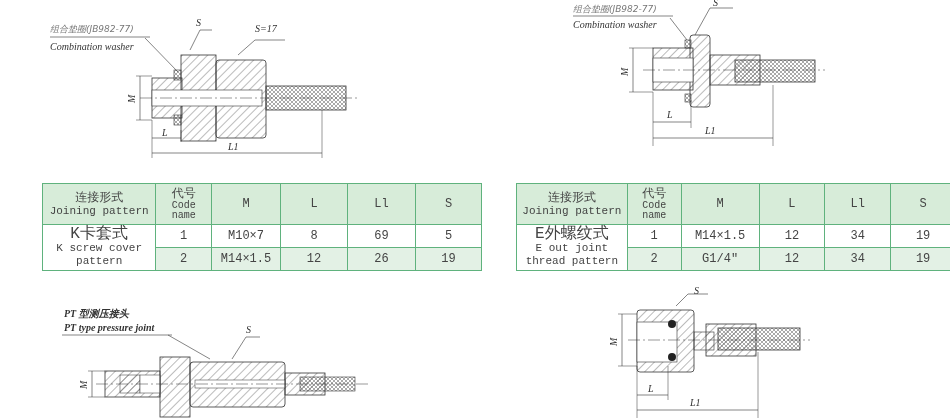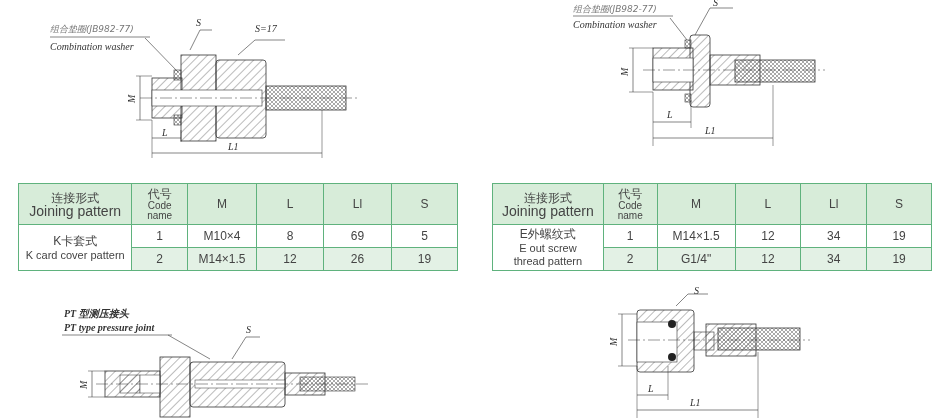"连接形式" table.spec { font-family: Liberation Sans, sans-serif -> Liberation Mono, monospace; margin-left: none -> 24px }
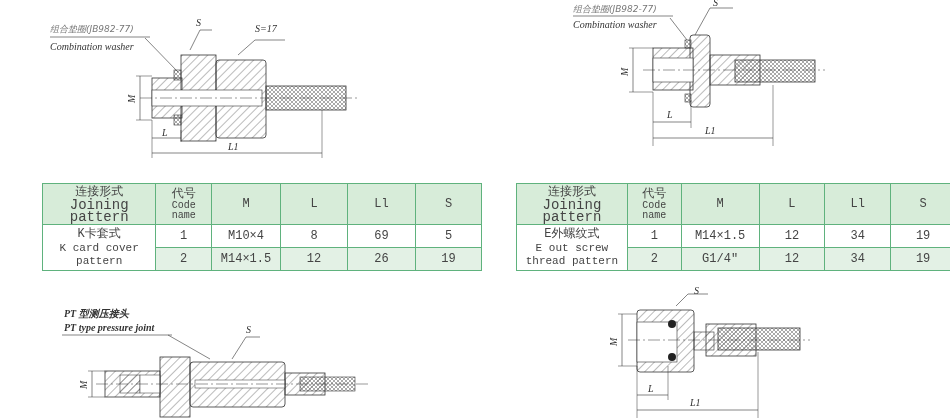"Joining pattern" .hdr-en { font-size: 14px -> 11px }
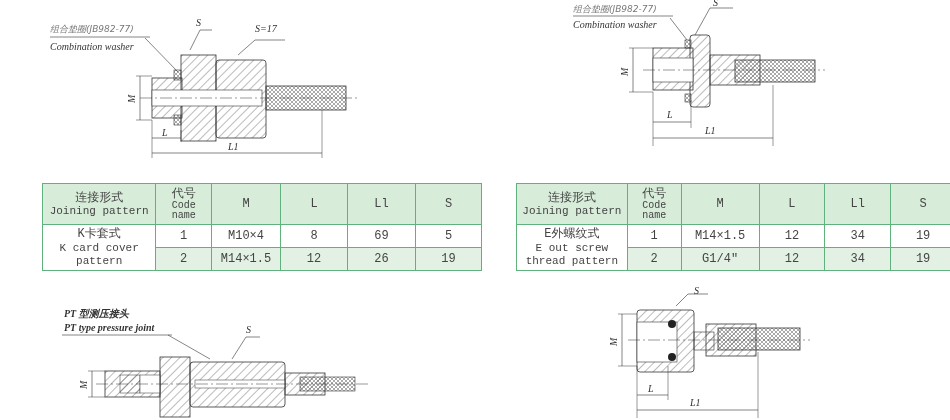"K卡套式" .pat-cn { font-size: 12px -> 16px }
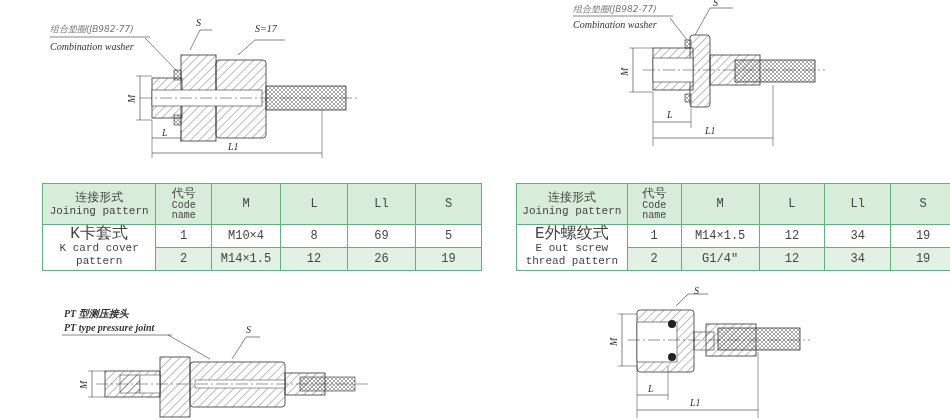"M10×4" td { text: 4 -> 7 }
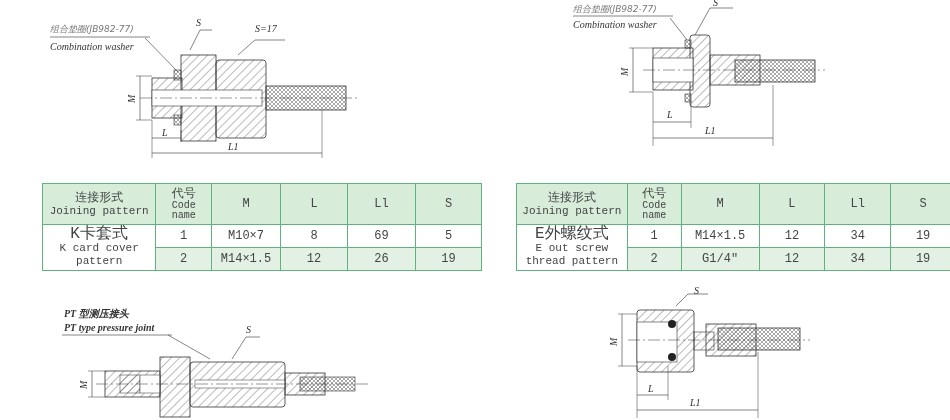"K card cover pattern" span { text: card -> screw }
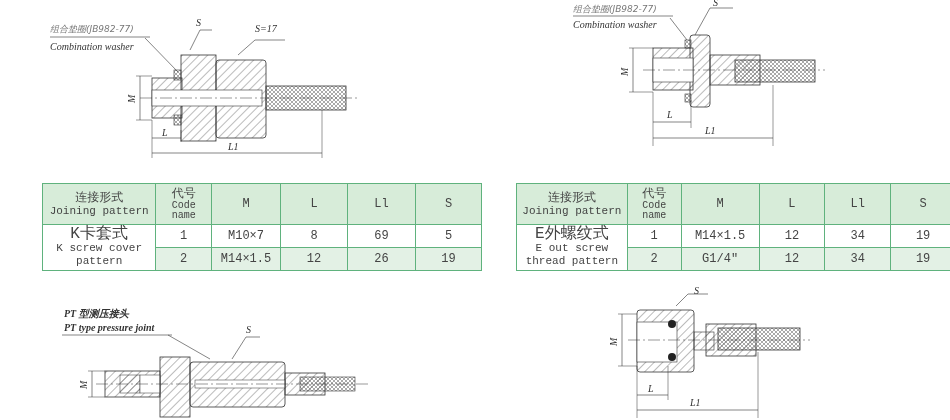"E out screw" span { text: screw -> joint }
